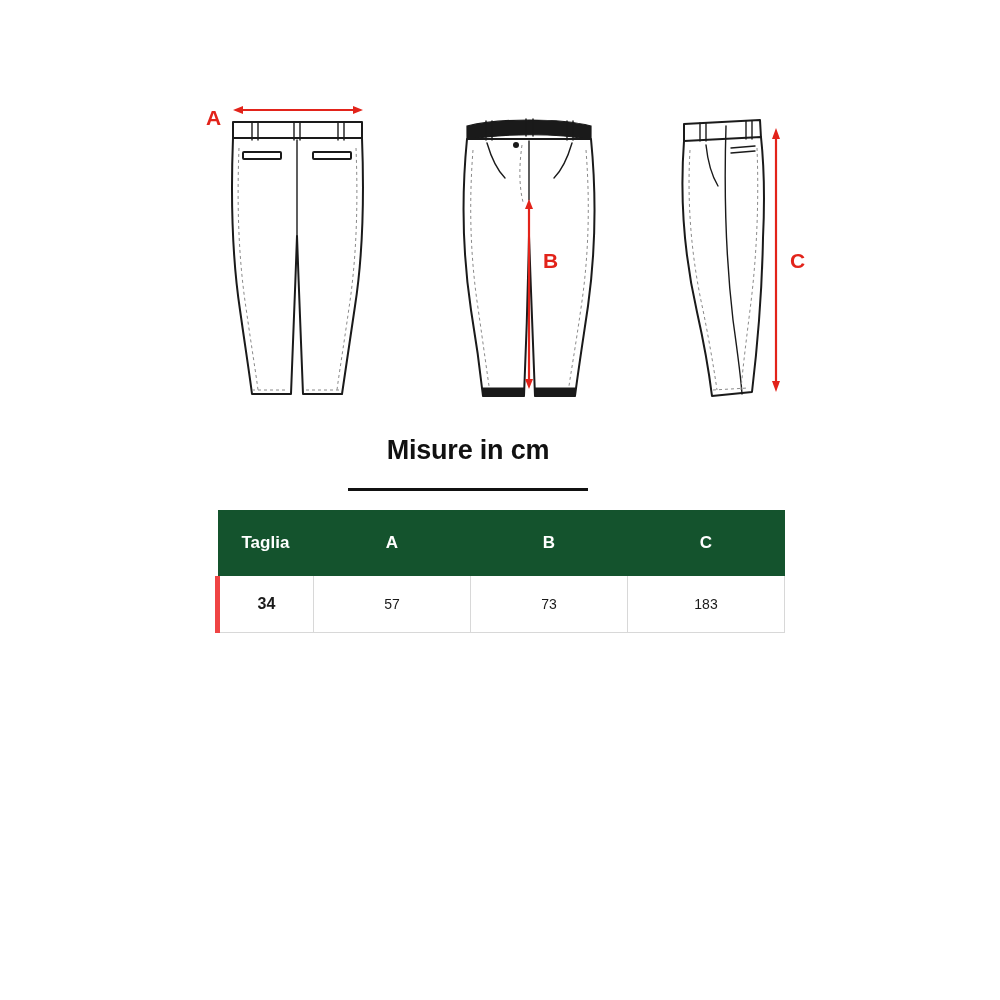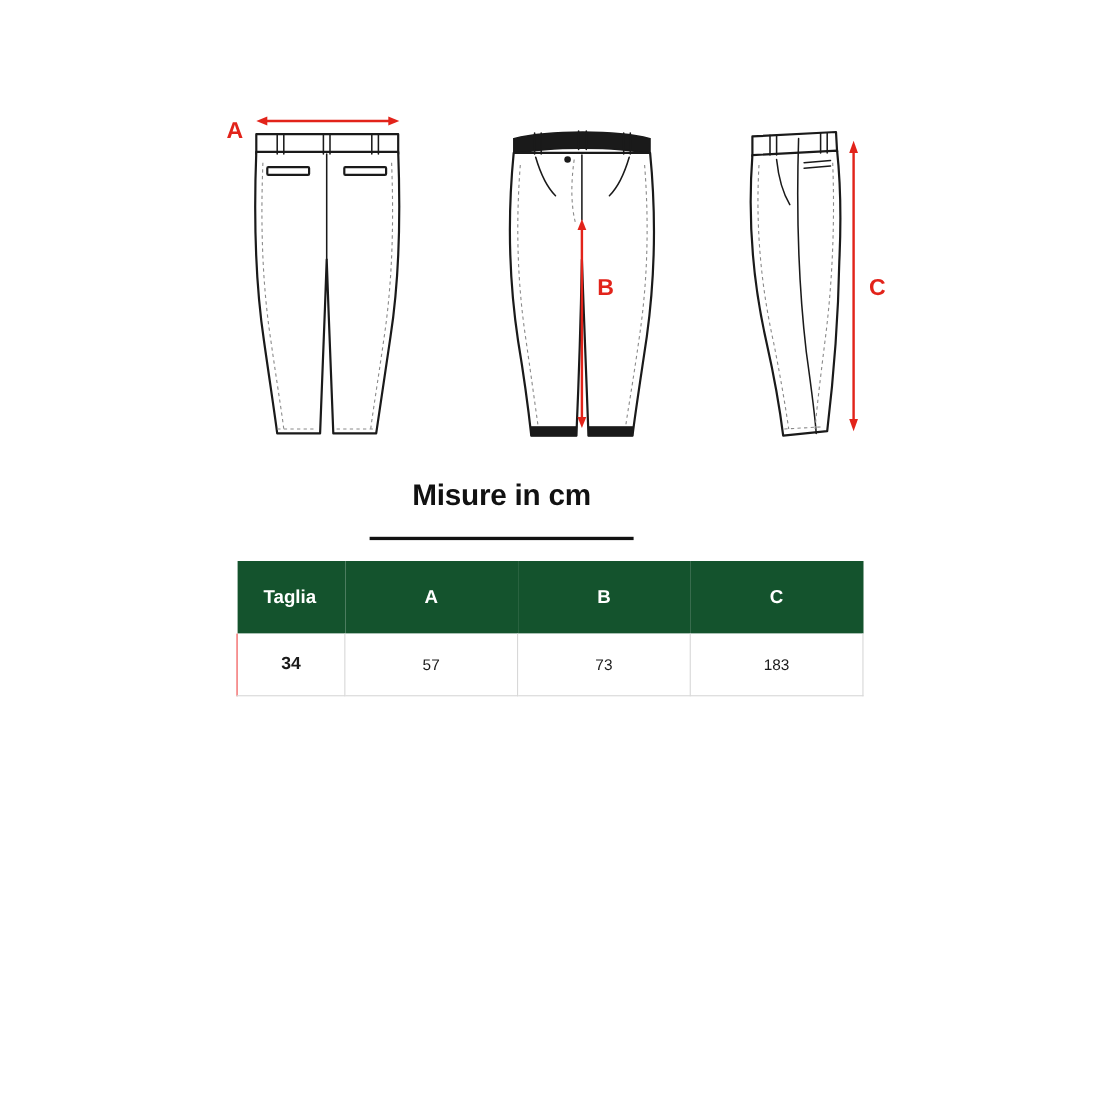"Misure in cm" .title-block { left: 0 -> 12px }
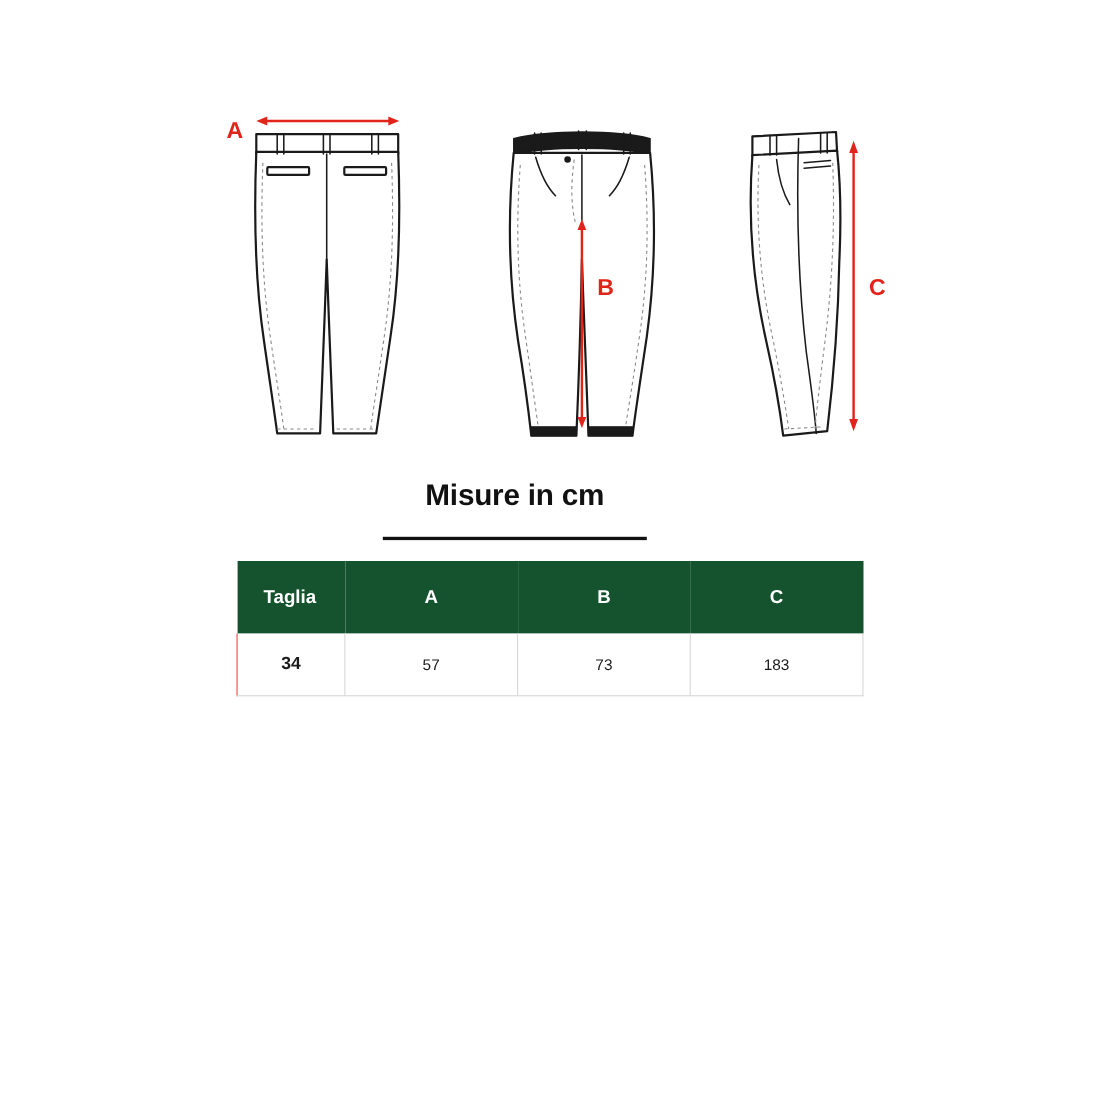"34" table.size-table tbody tr td:first-child { border-left: 1px solid #ef4444 -> 5px solid #ef4444 }
